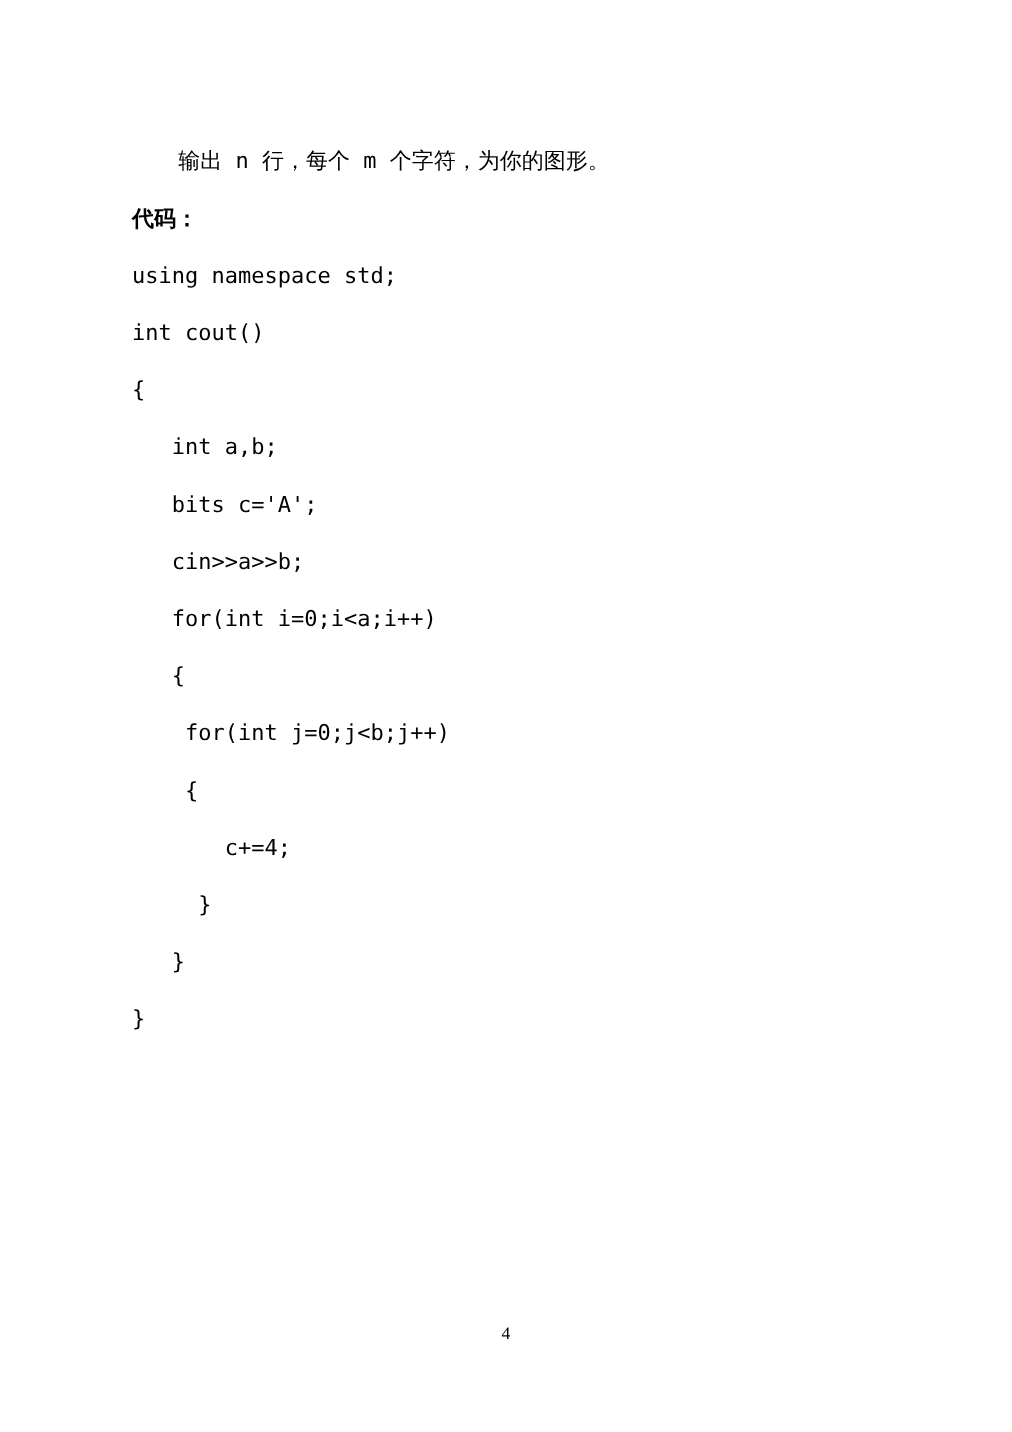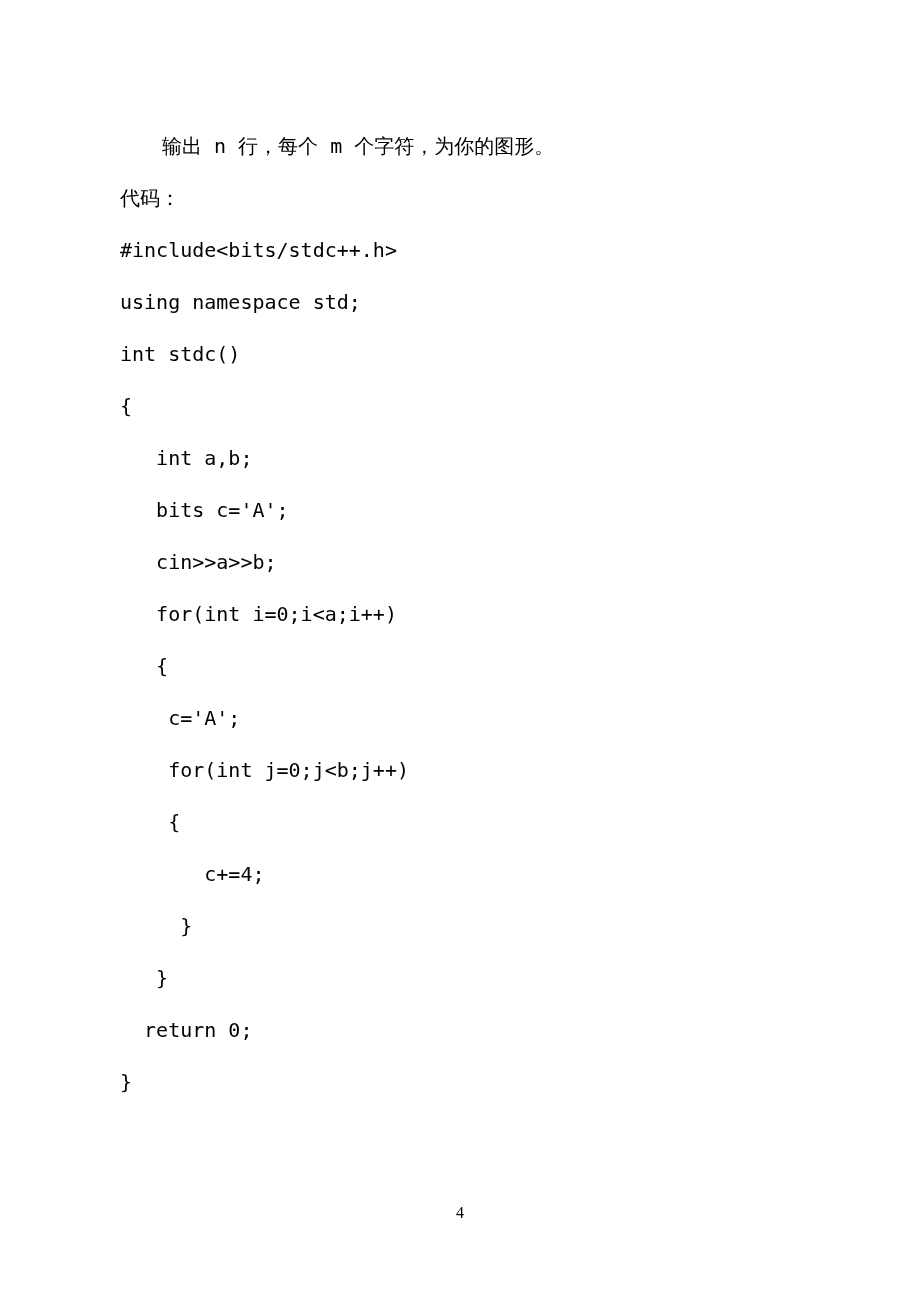"代码：" .bold { font-weight: normal -> bold }
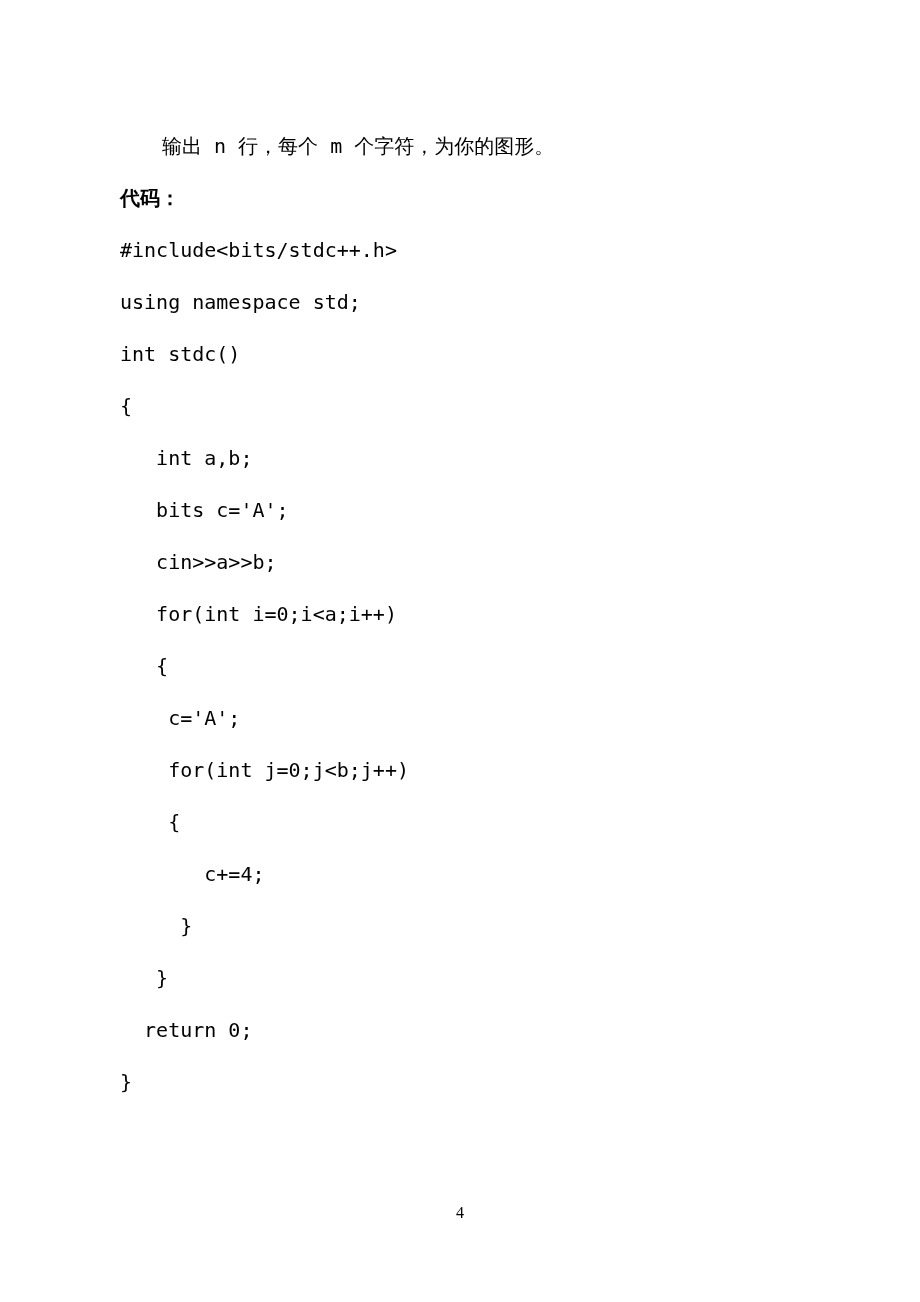"#include<bits/stdc++.h>" div.code { html: <div>#include&lt;bits/stdc++.h&gt;</div> -> none }
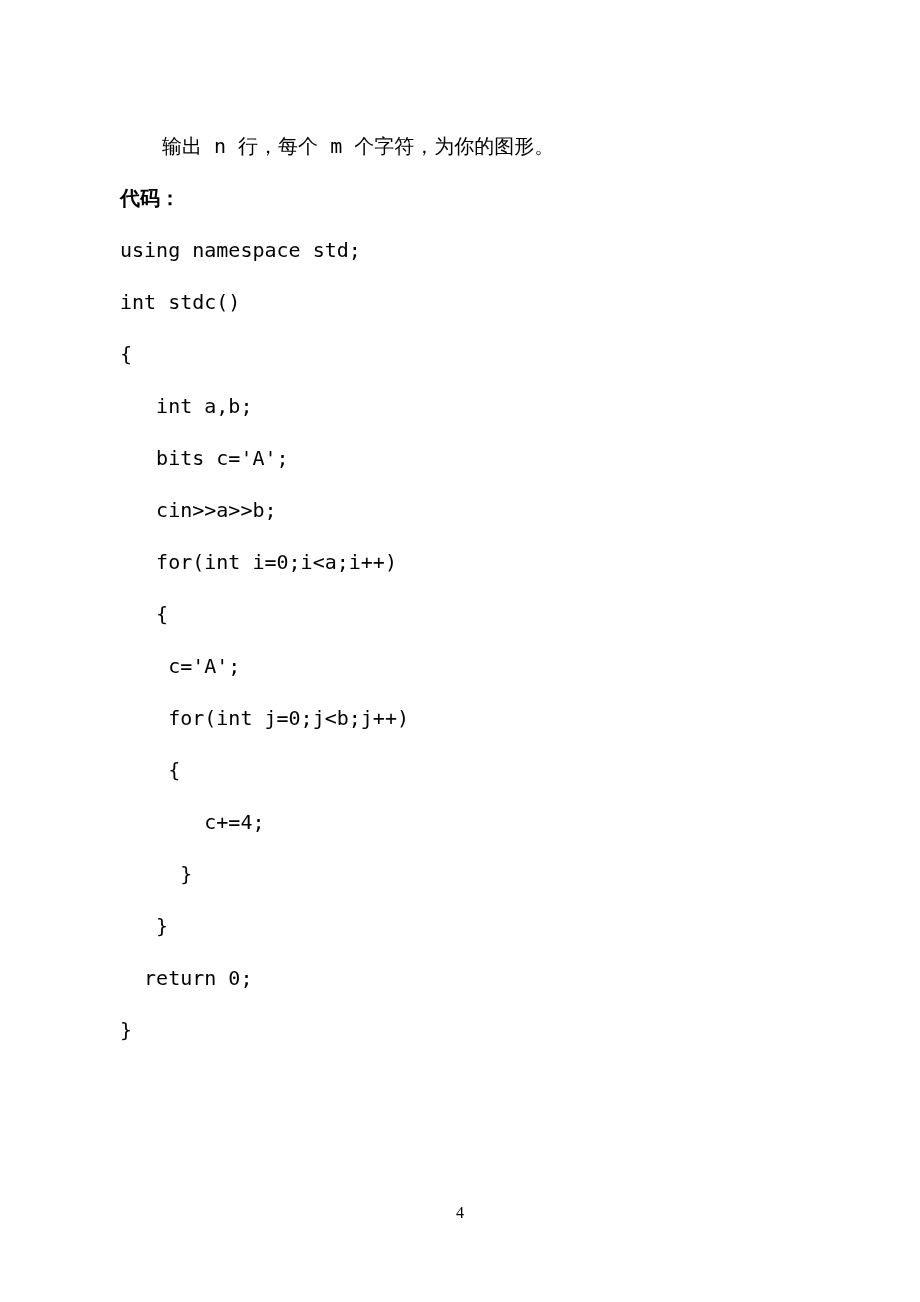"int stdc()" div.code { text: stdc -> cout }
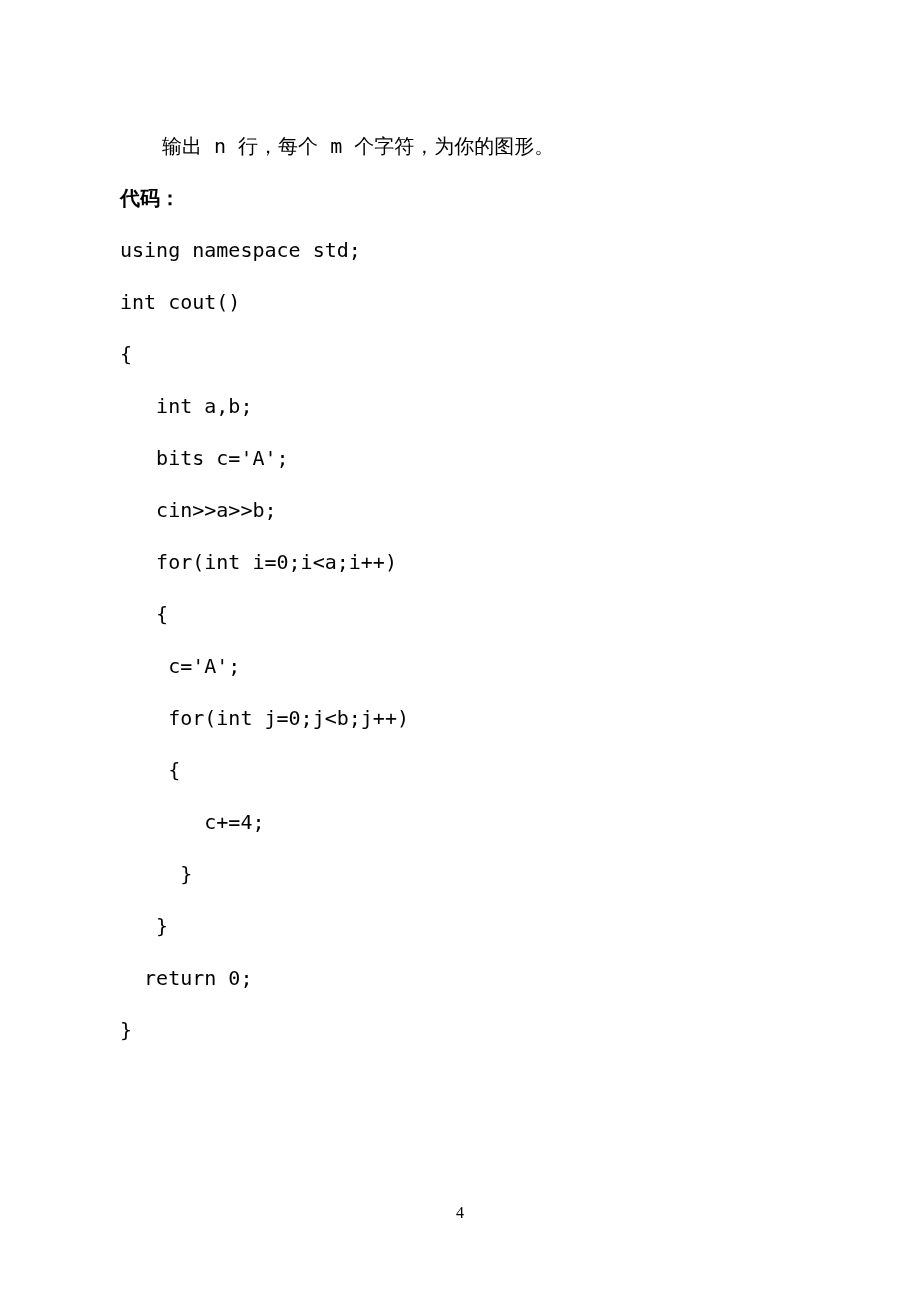"c='A';" div.code { html: <div> c='A';</div> -> none }
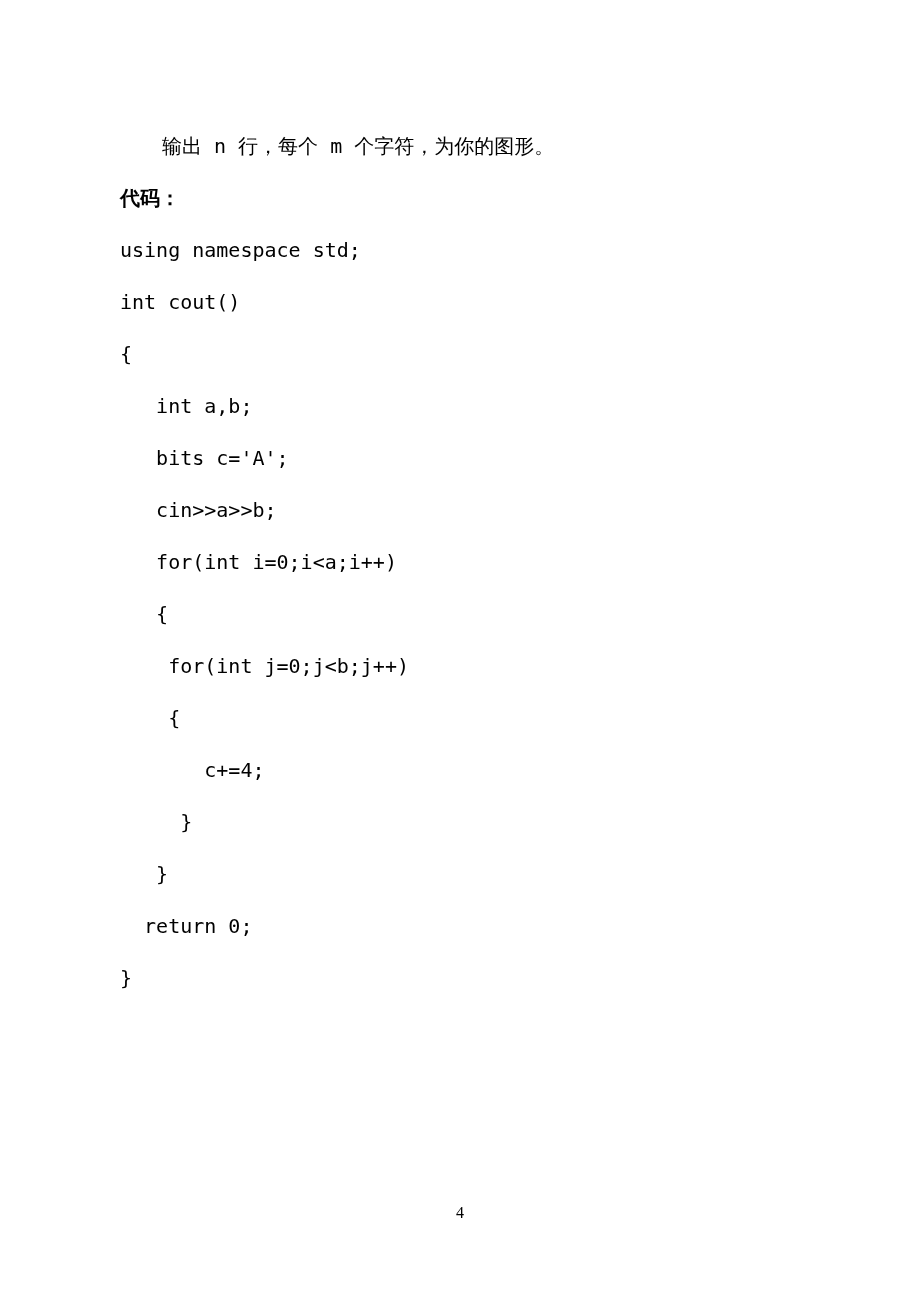"return 0;" div.code { html: <div> return 0;</div> -> none }
